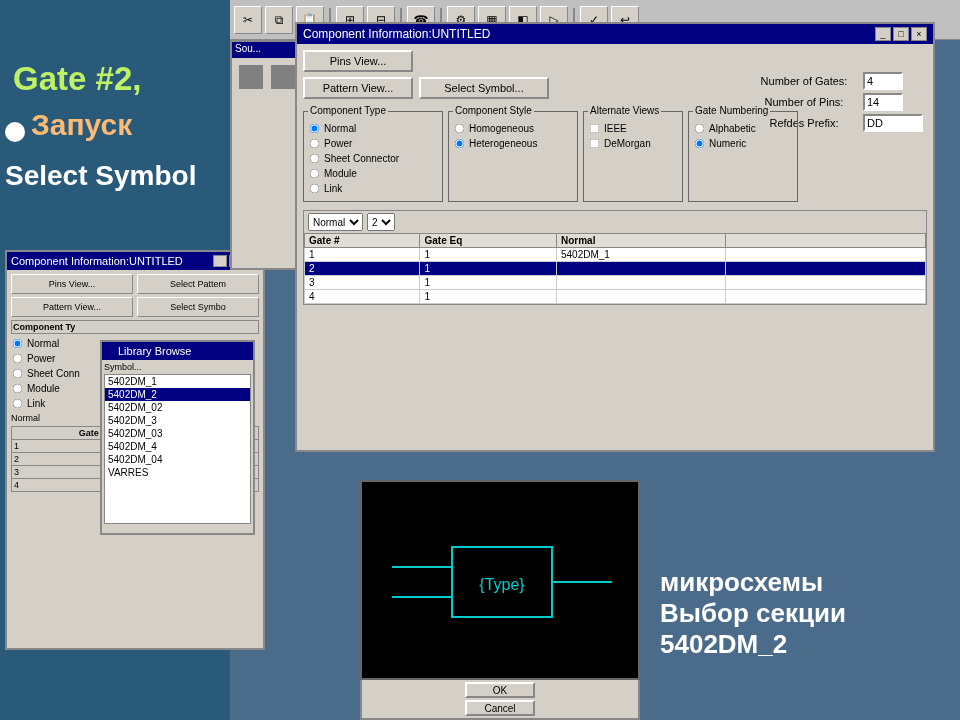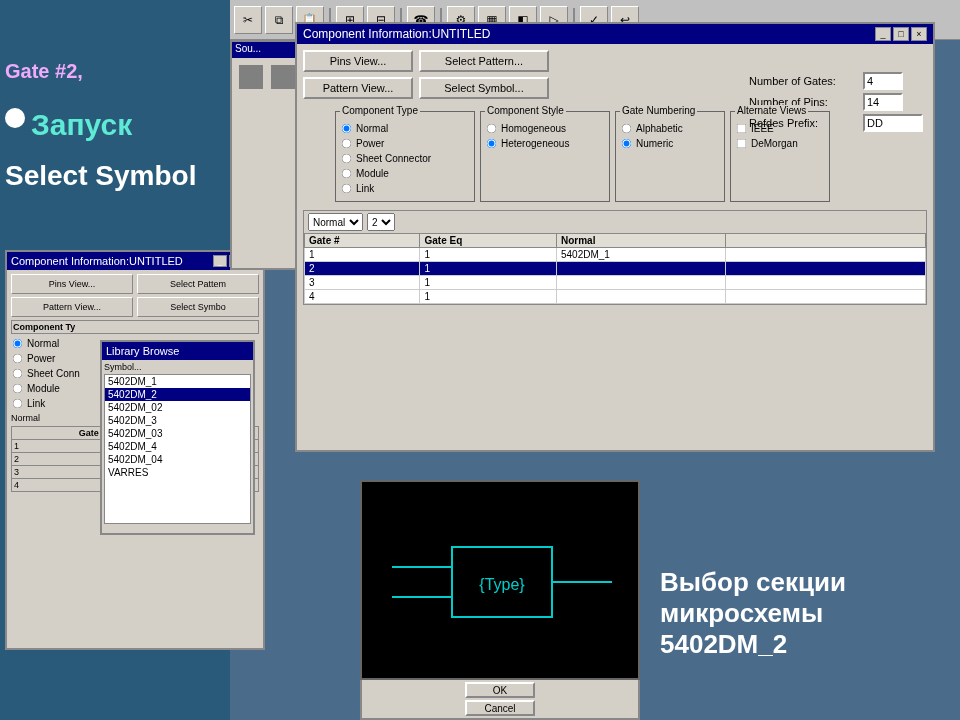"Gate #2," .annotation-gate { color: #f0abfc -> #bef264; font-size: 20px -> 33px; left: 5px -> 13px }
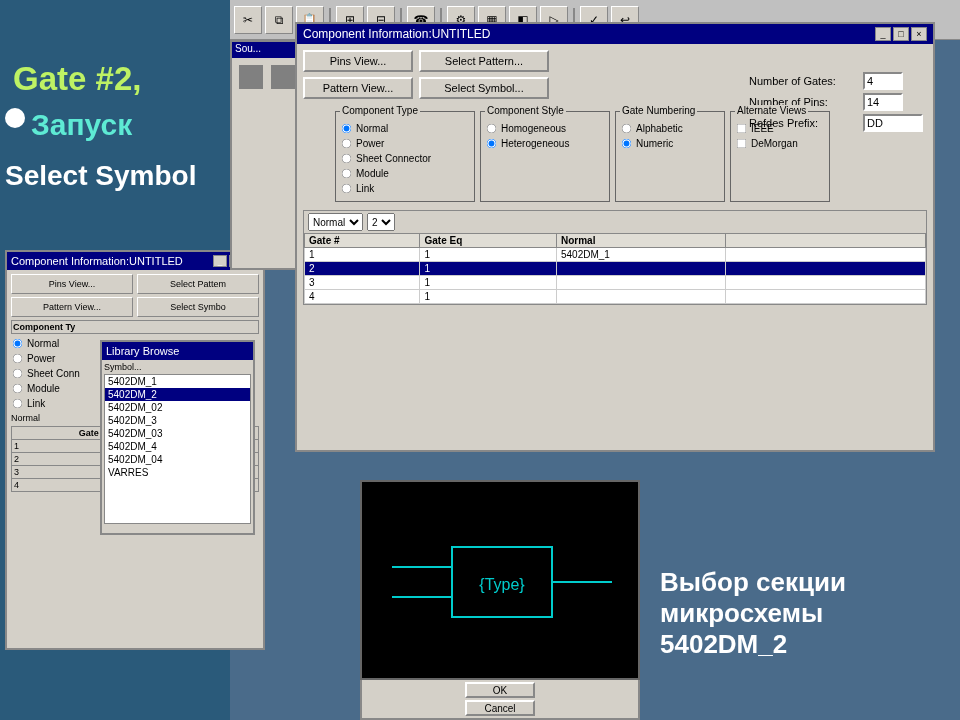"Select Pattern..." button.dialog-btn { html: <button>Select Pattern...</button> -> none }
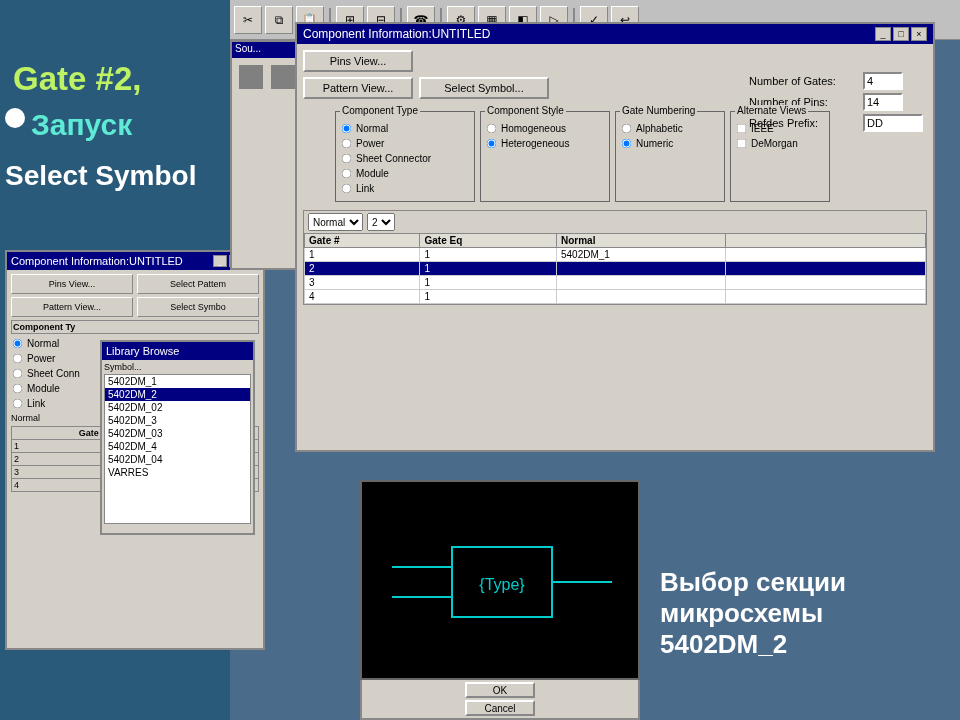"Number of Gates:" .field-label { text-align: left -> center }
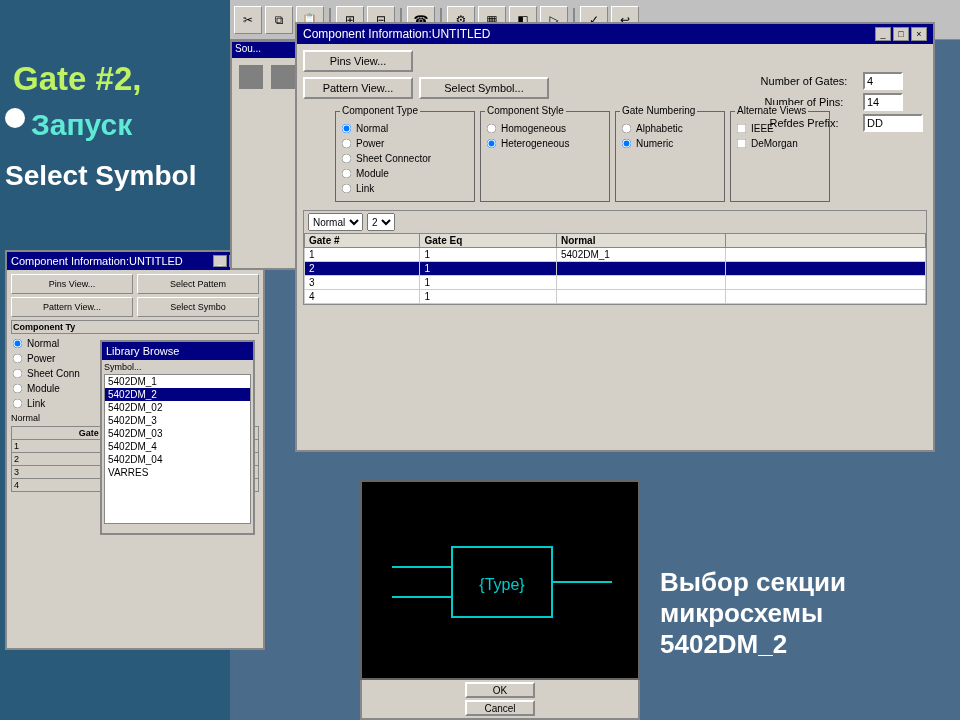"Запуск" .annotation-title2 { align-items: flex-start -> flex-end; color: #5eead4 -> #fdba74 }
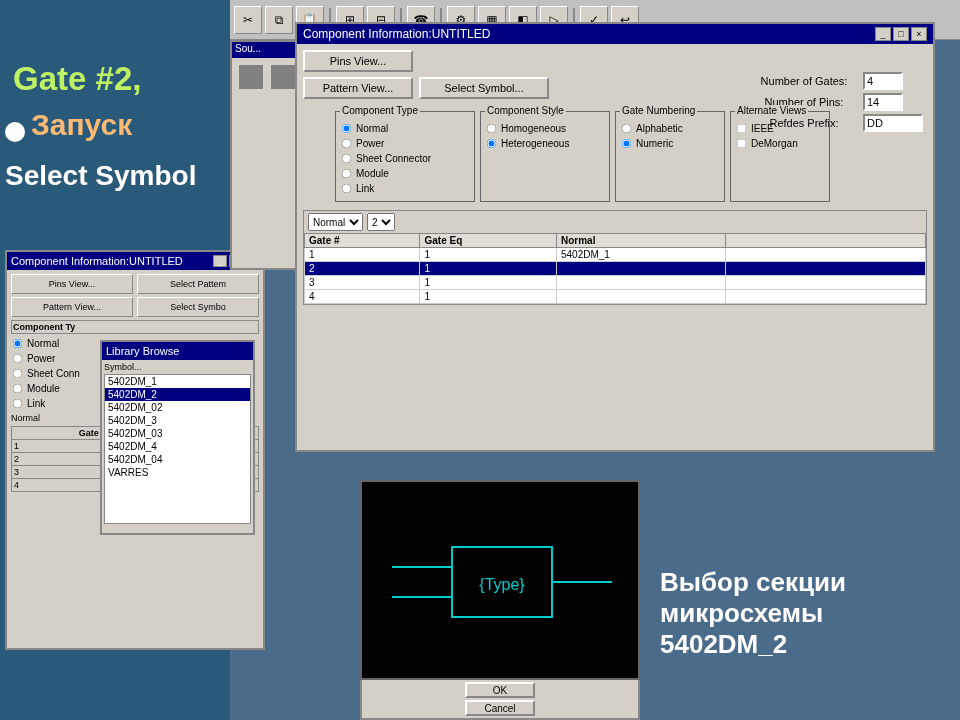"Component Type" .sections-row { margin-left: 32px -> none }
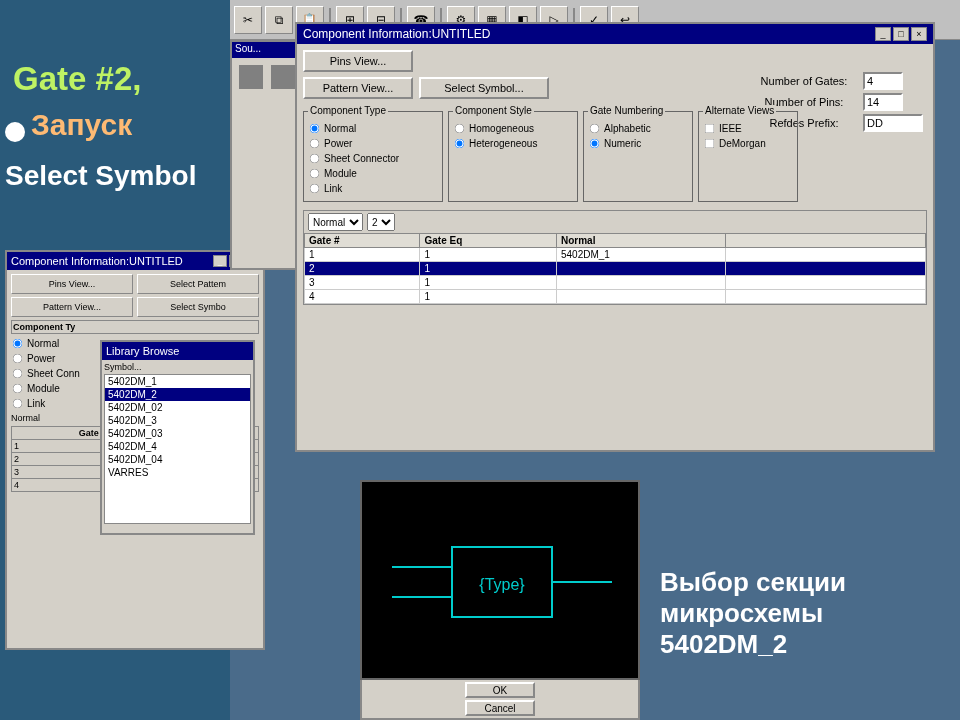"Gate Numbering" div.section-box { order: before "Alternate Views" -> after "Alternate Views" }
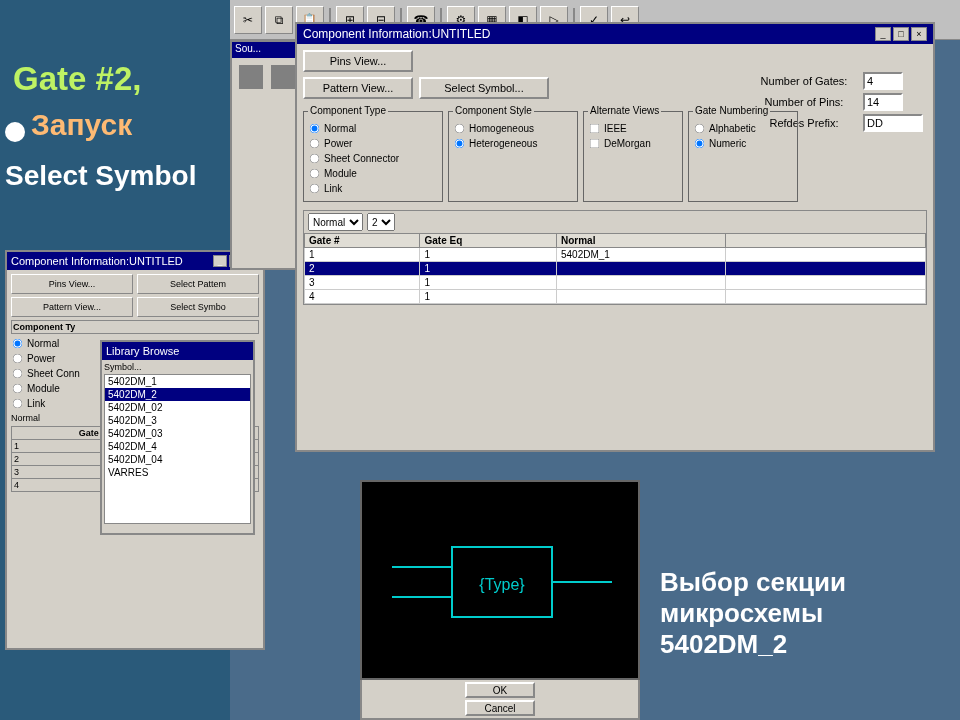"Library Browse" .lib-browse-titlebar { padding: 2px 4px -> 2px 16px }
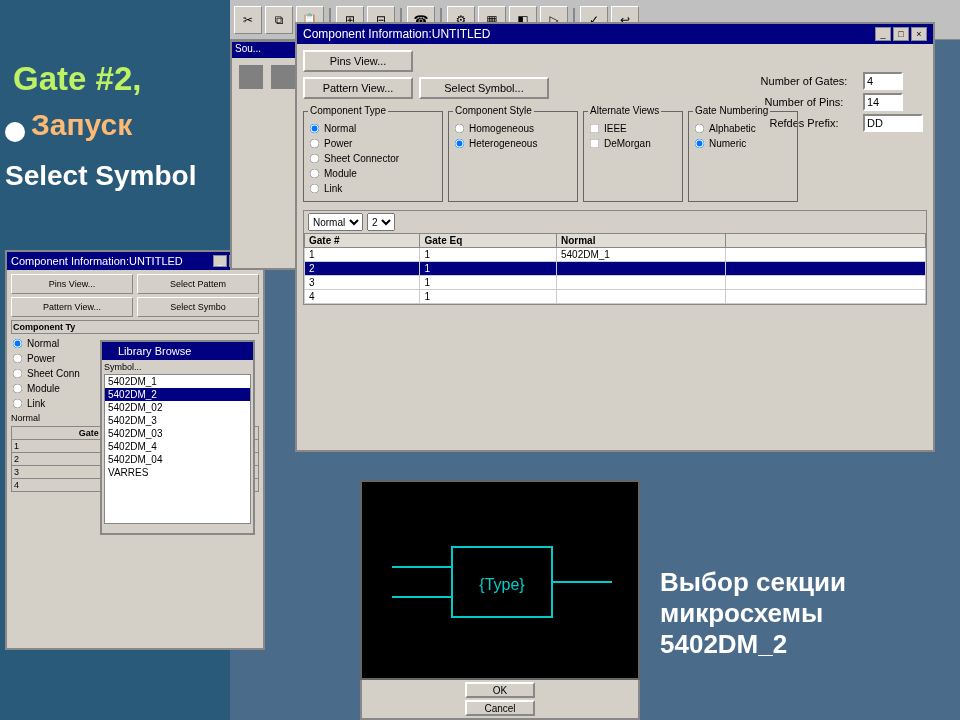"Выбор секции" div { order: before "микросхемы" -> after "микросхемы" }
